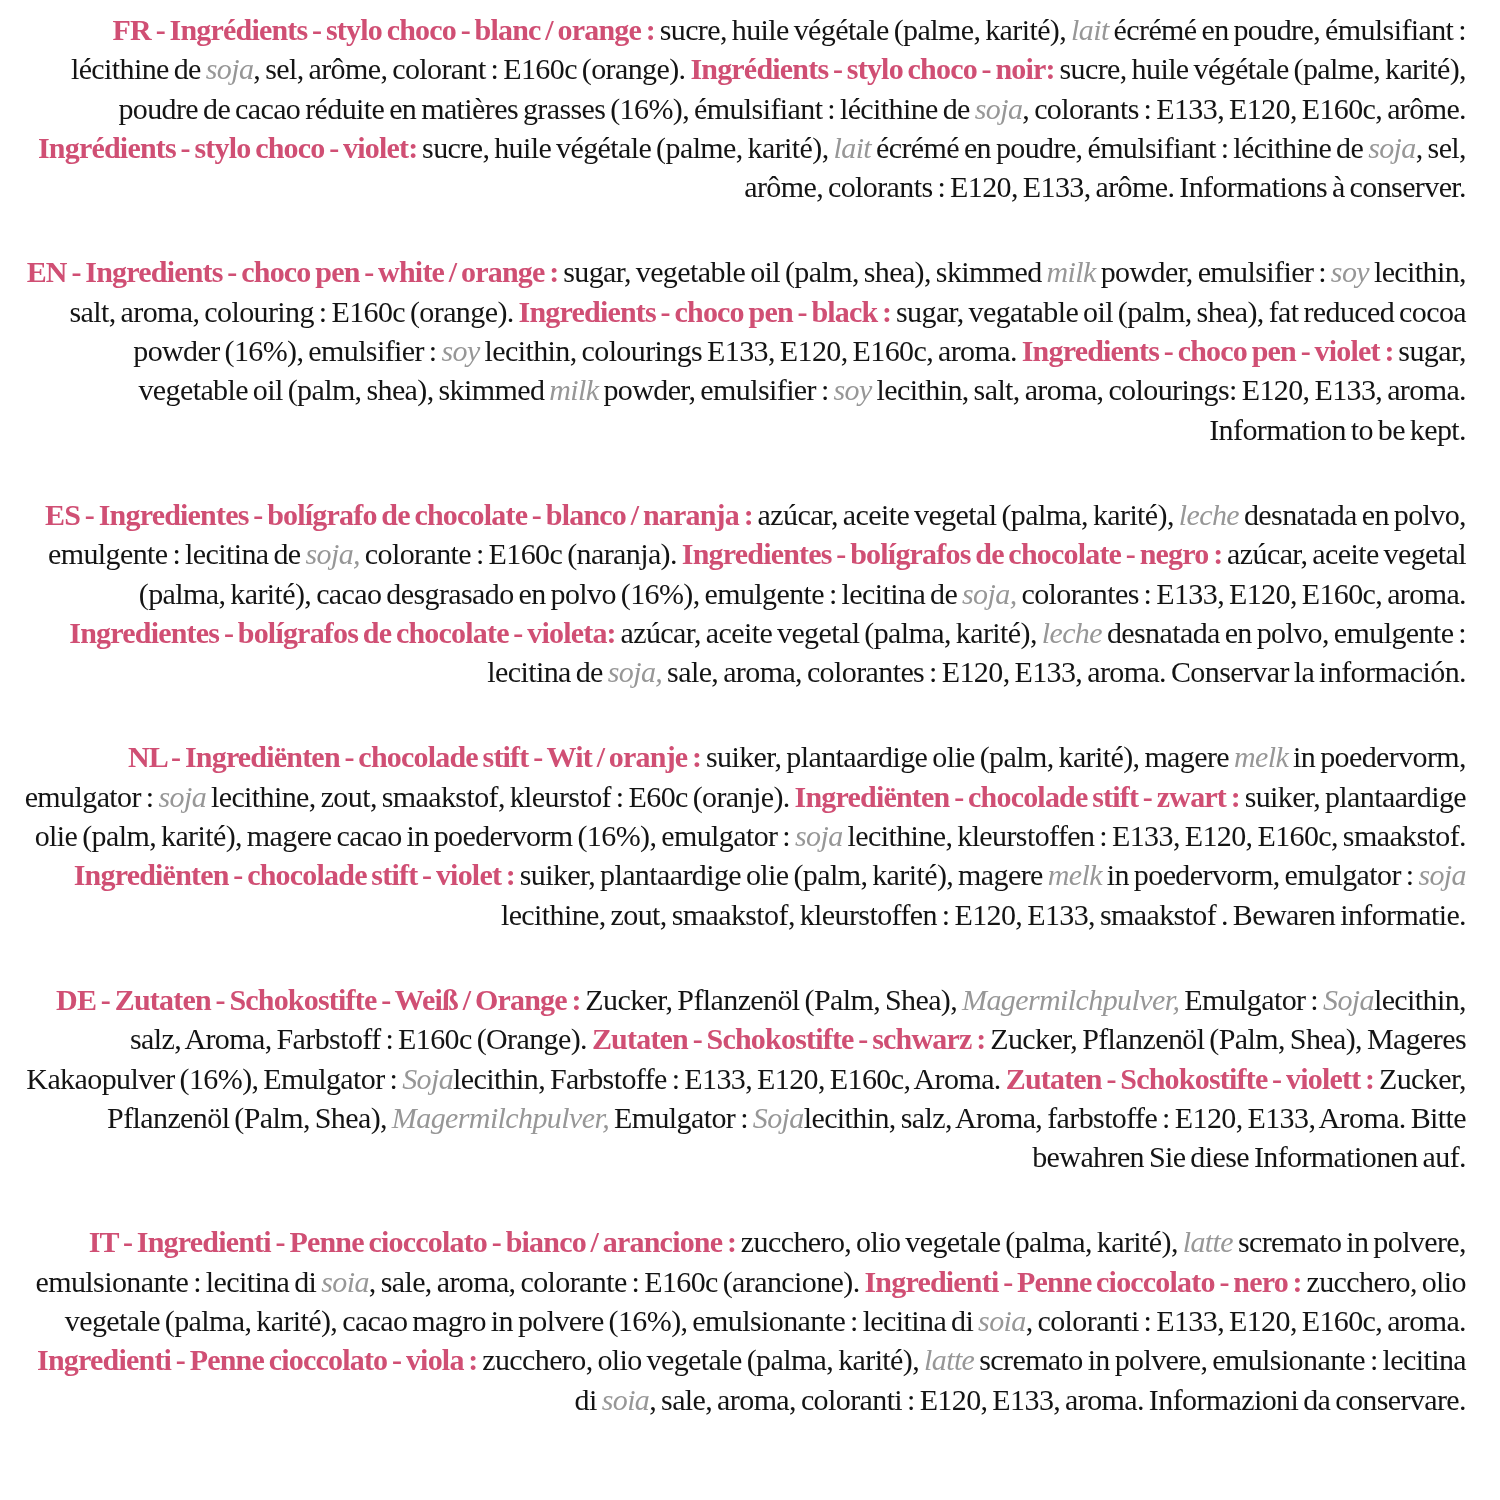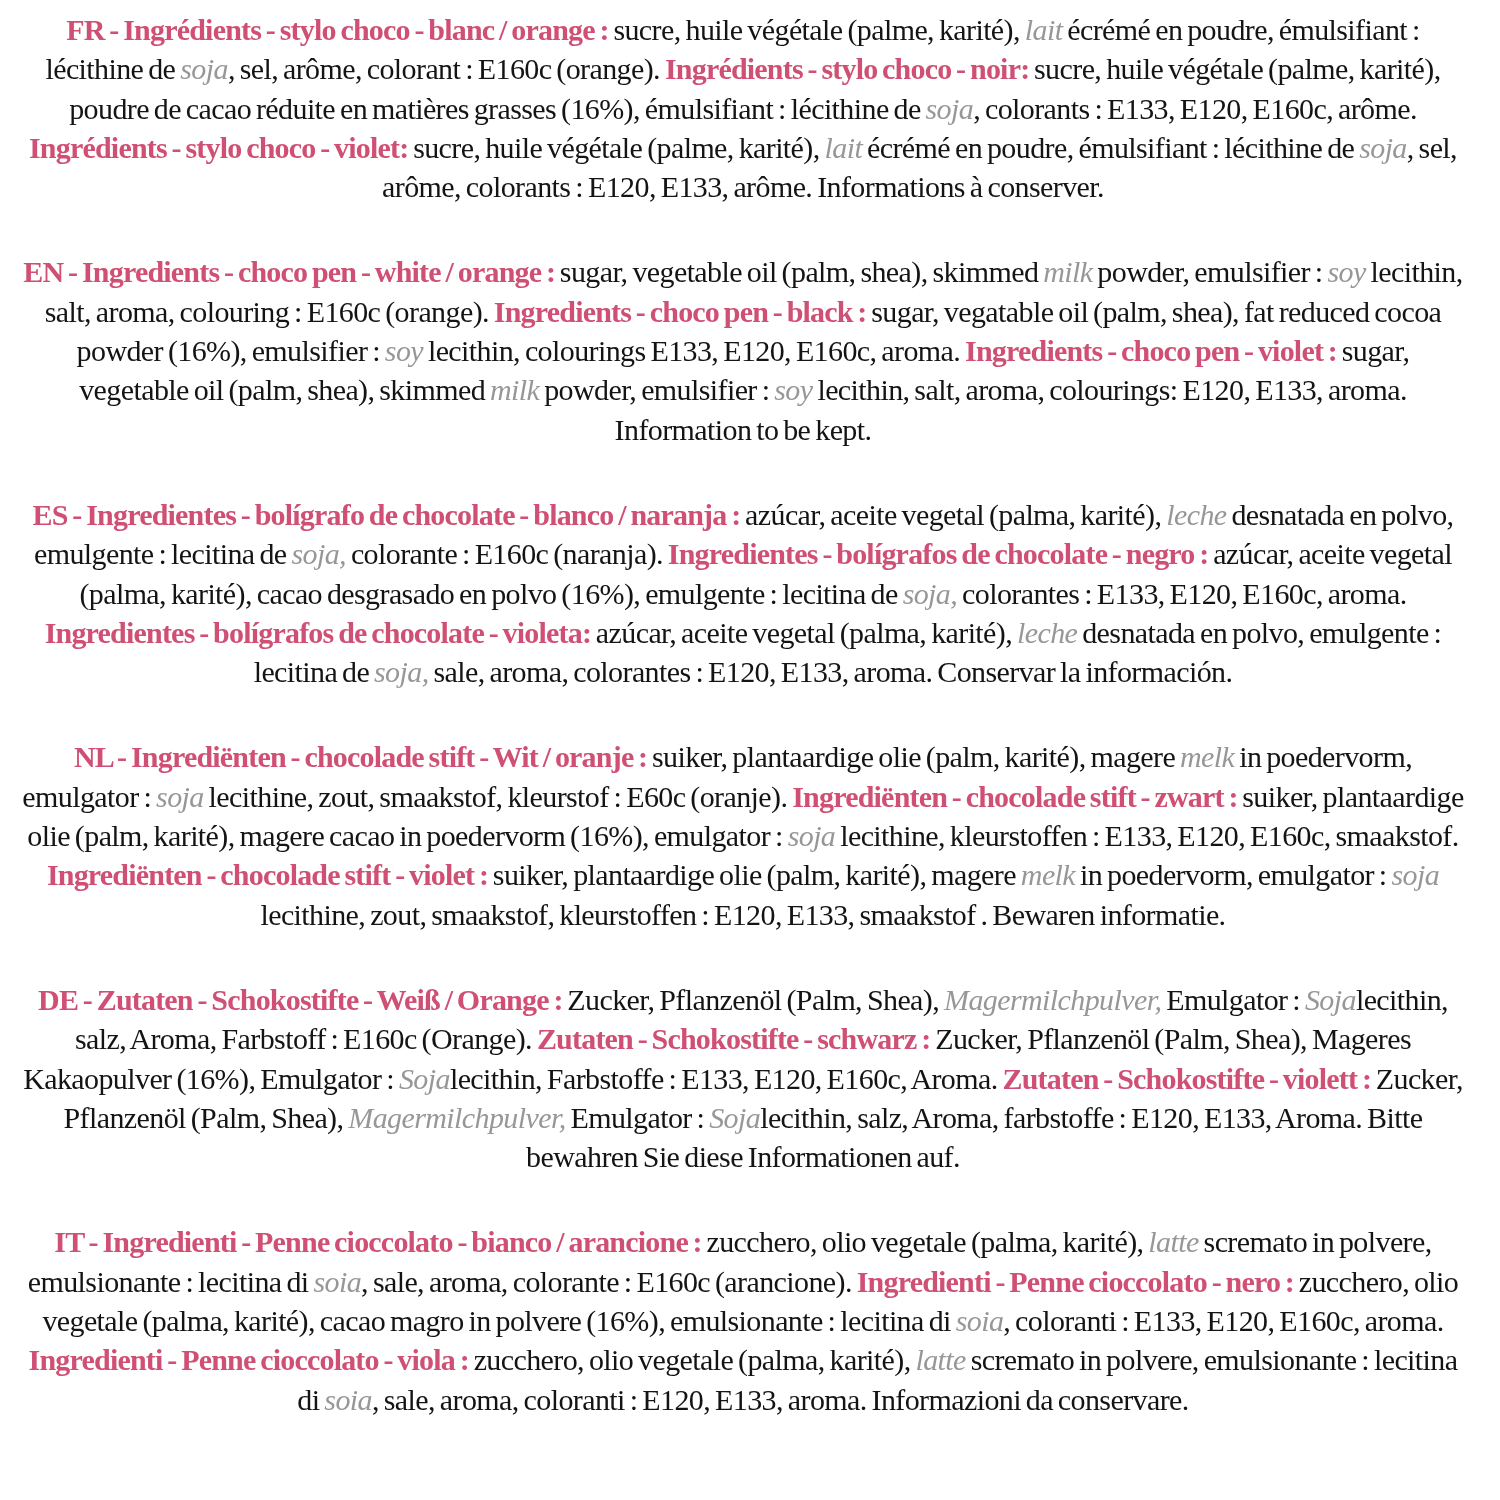"FR - Ingrédients - stylo" .para { text-align: center -> right }
